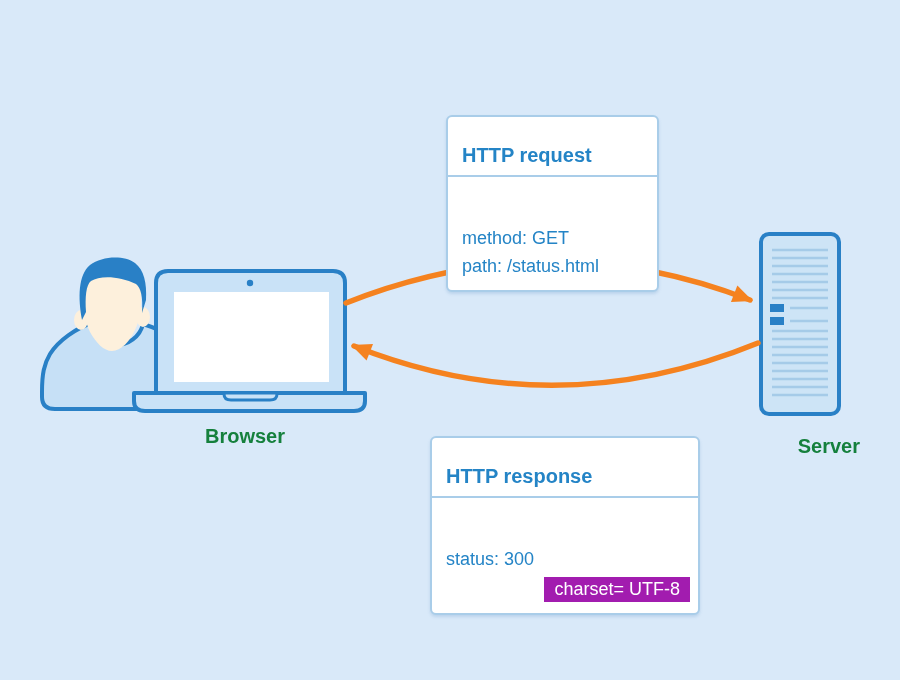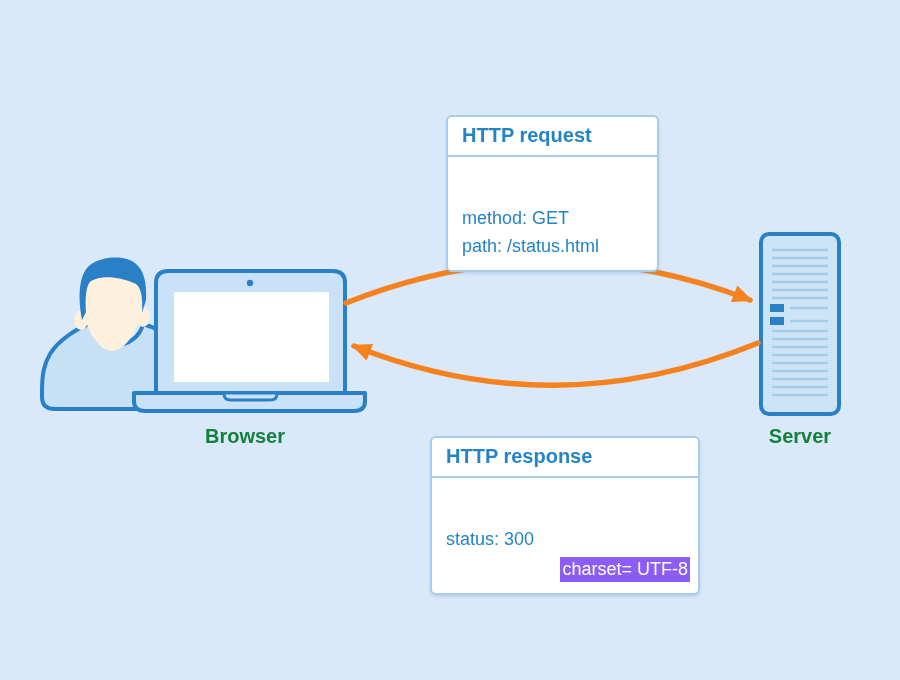"HTTP request" .box-title { margin-top: none -> 20px }
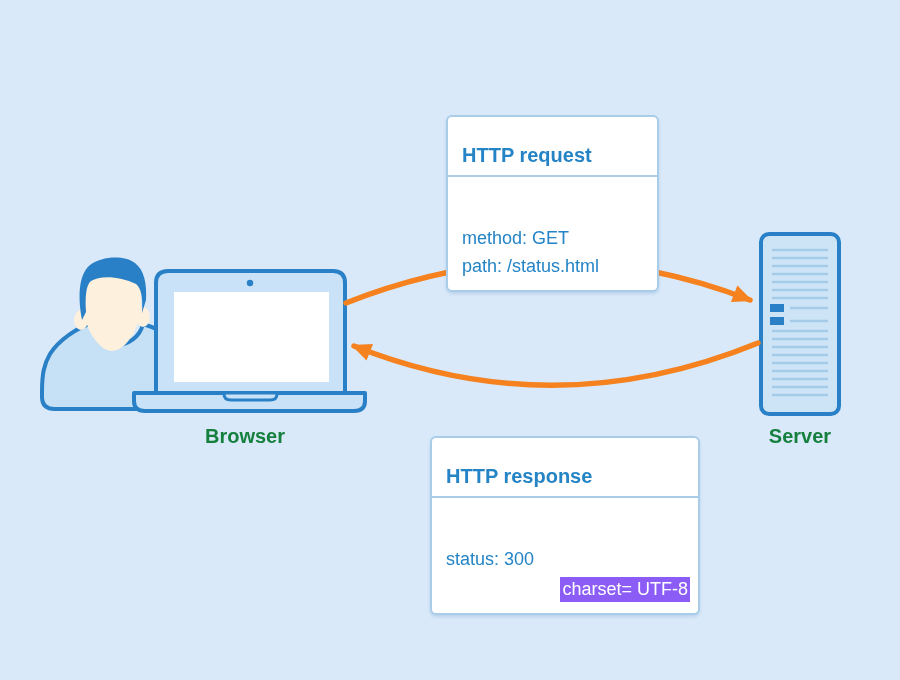"Server" .node-label.server { text-align: none -> right; top: 425px -> 435px }
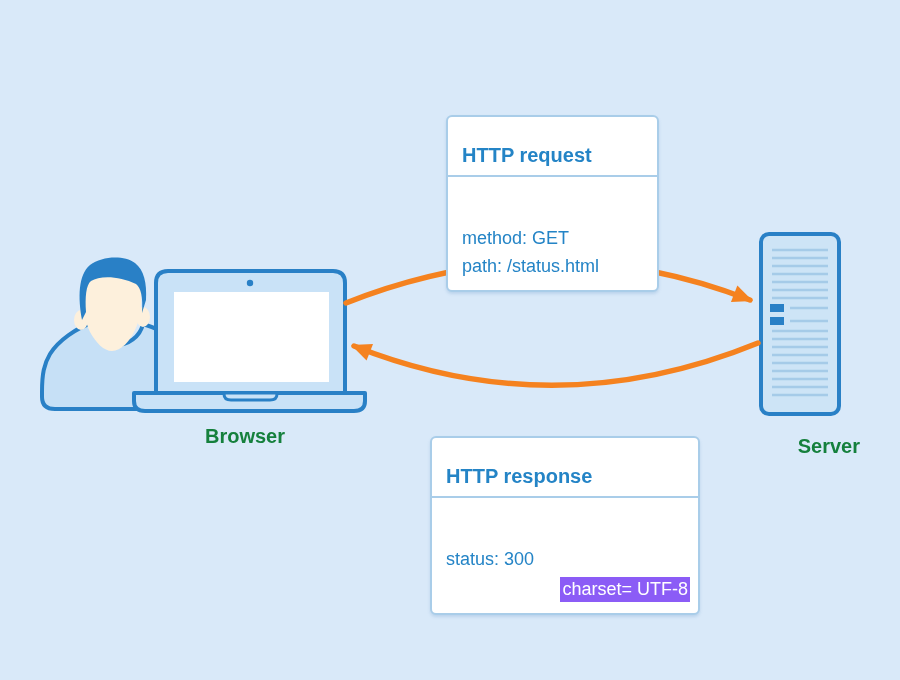"charset= UTF-8" .chip { background: #8b5cf6 -> #a21caf; padding: 0 2px -> 0 10px }
